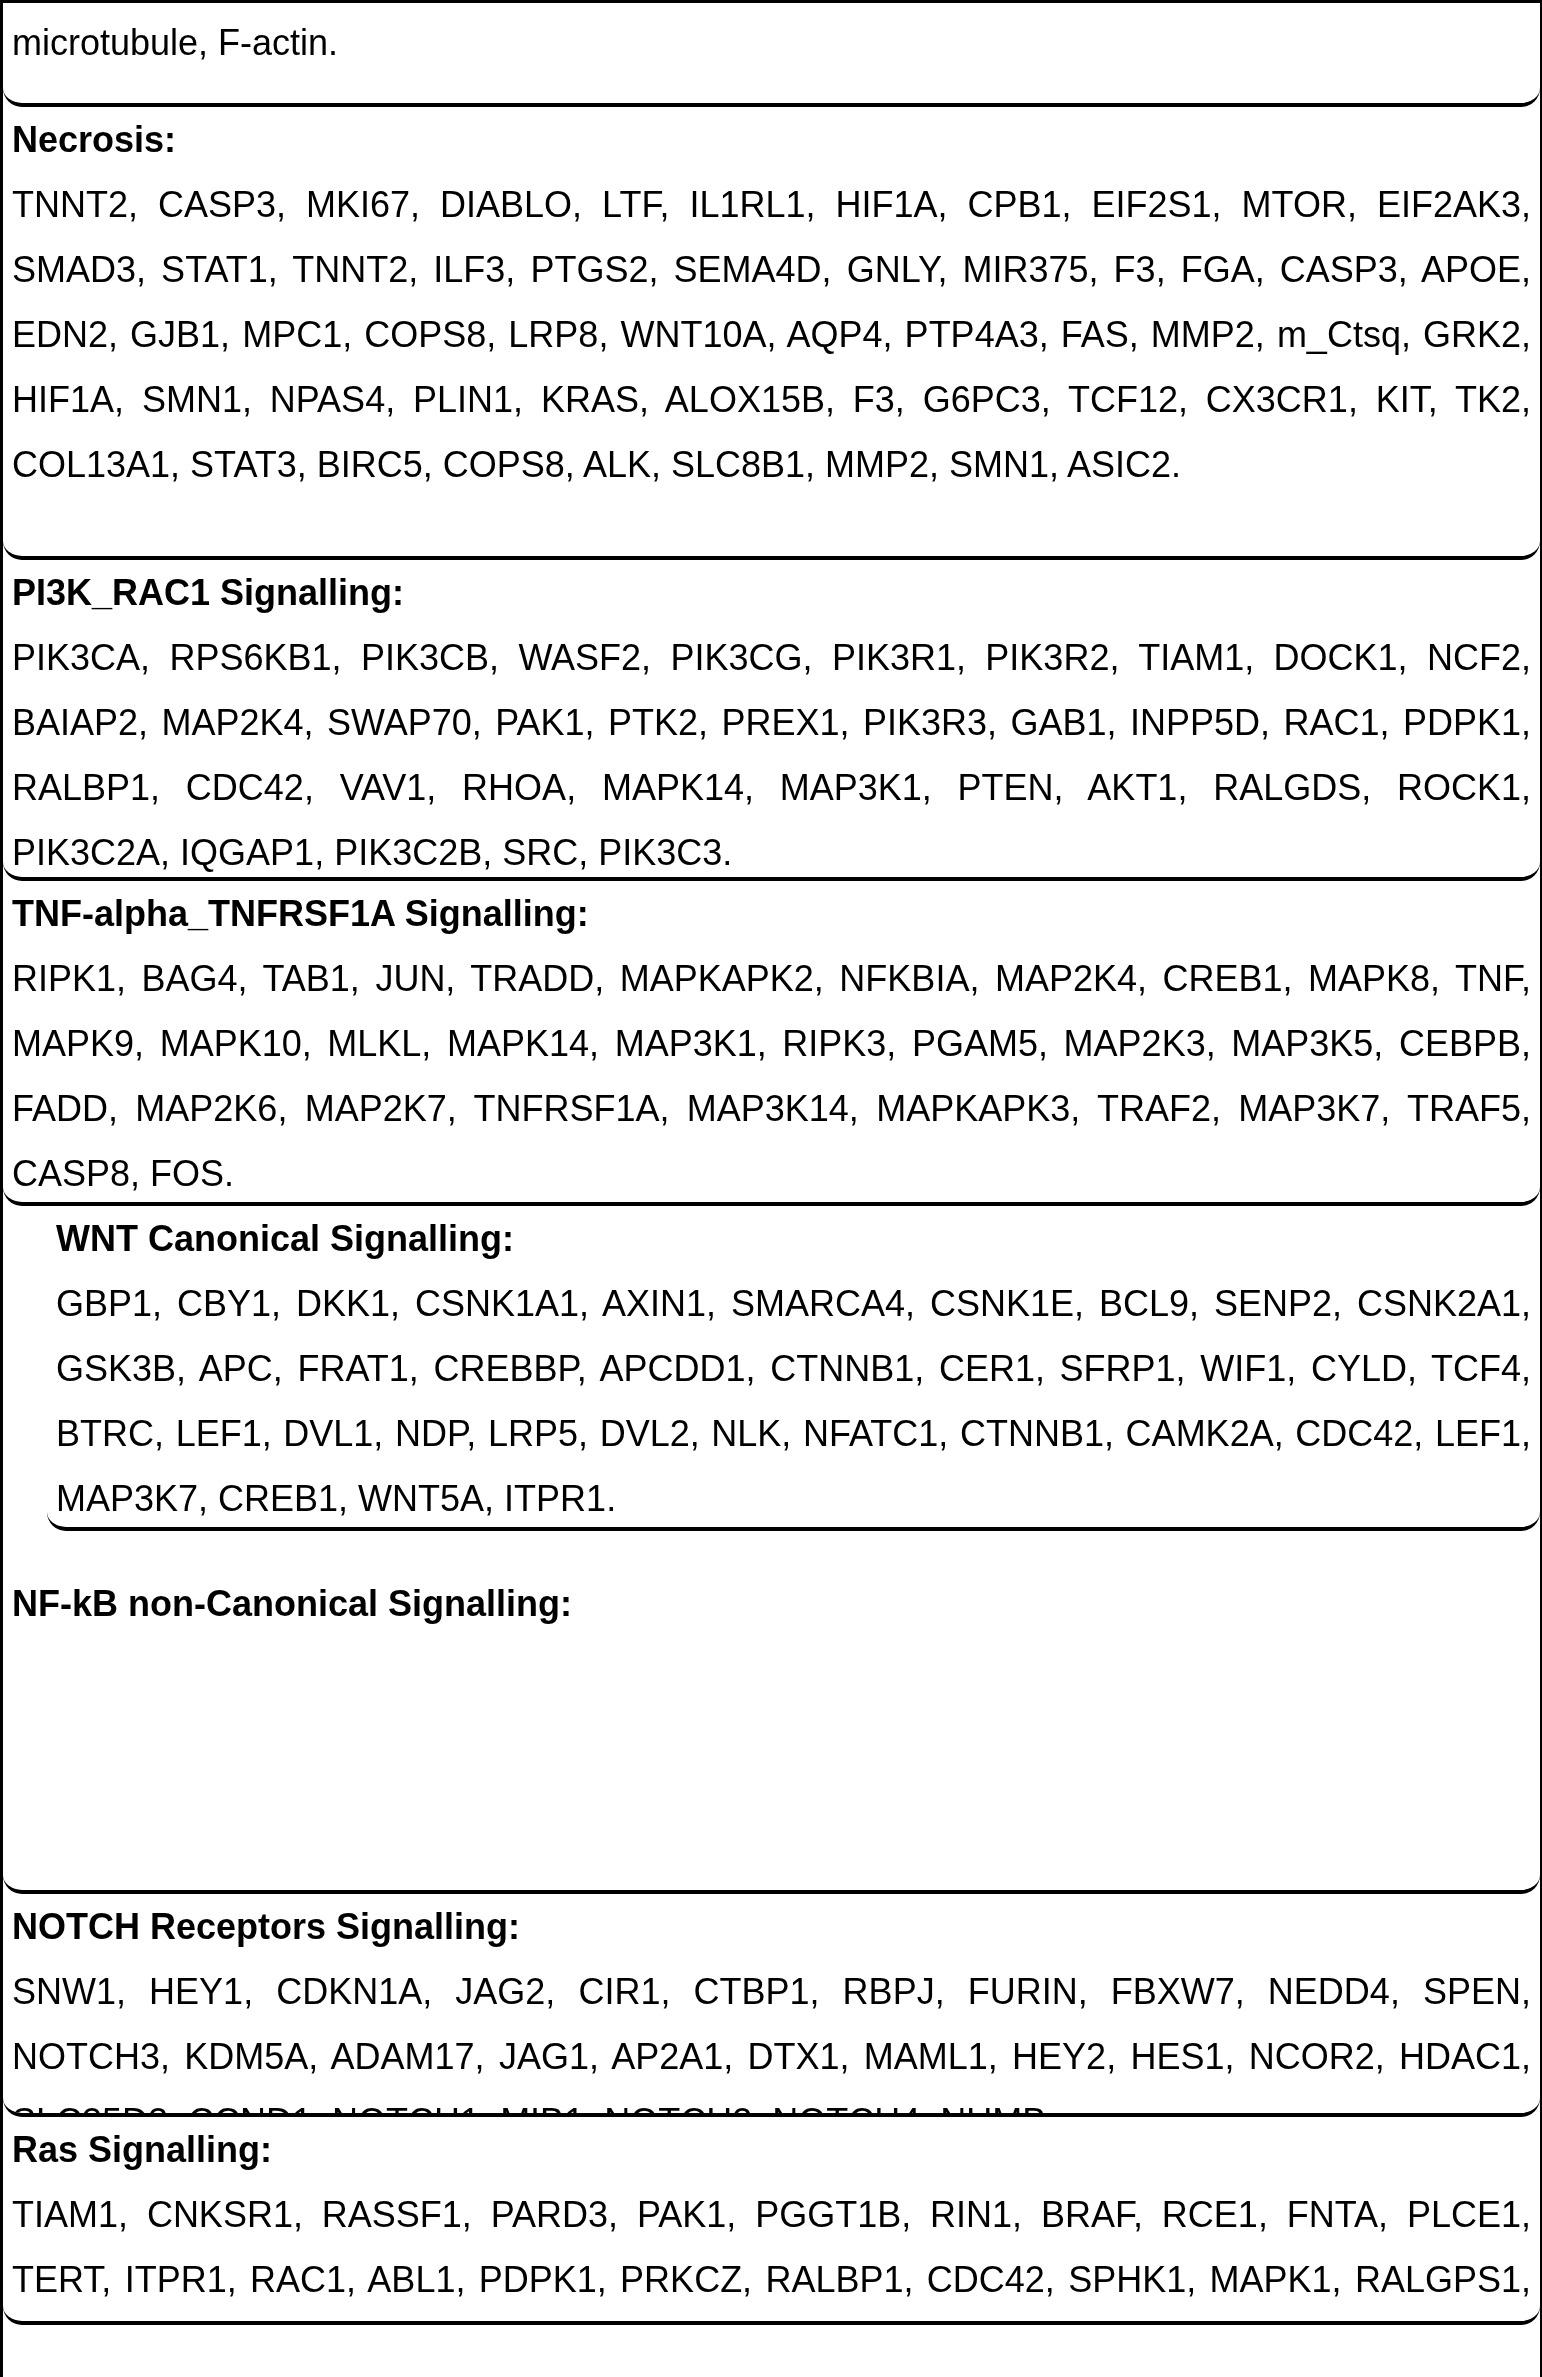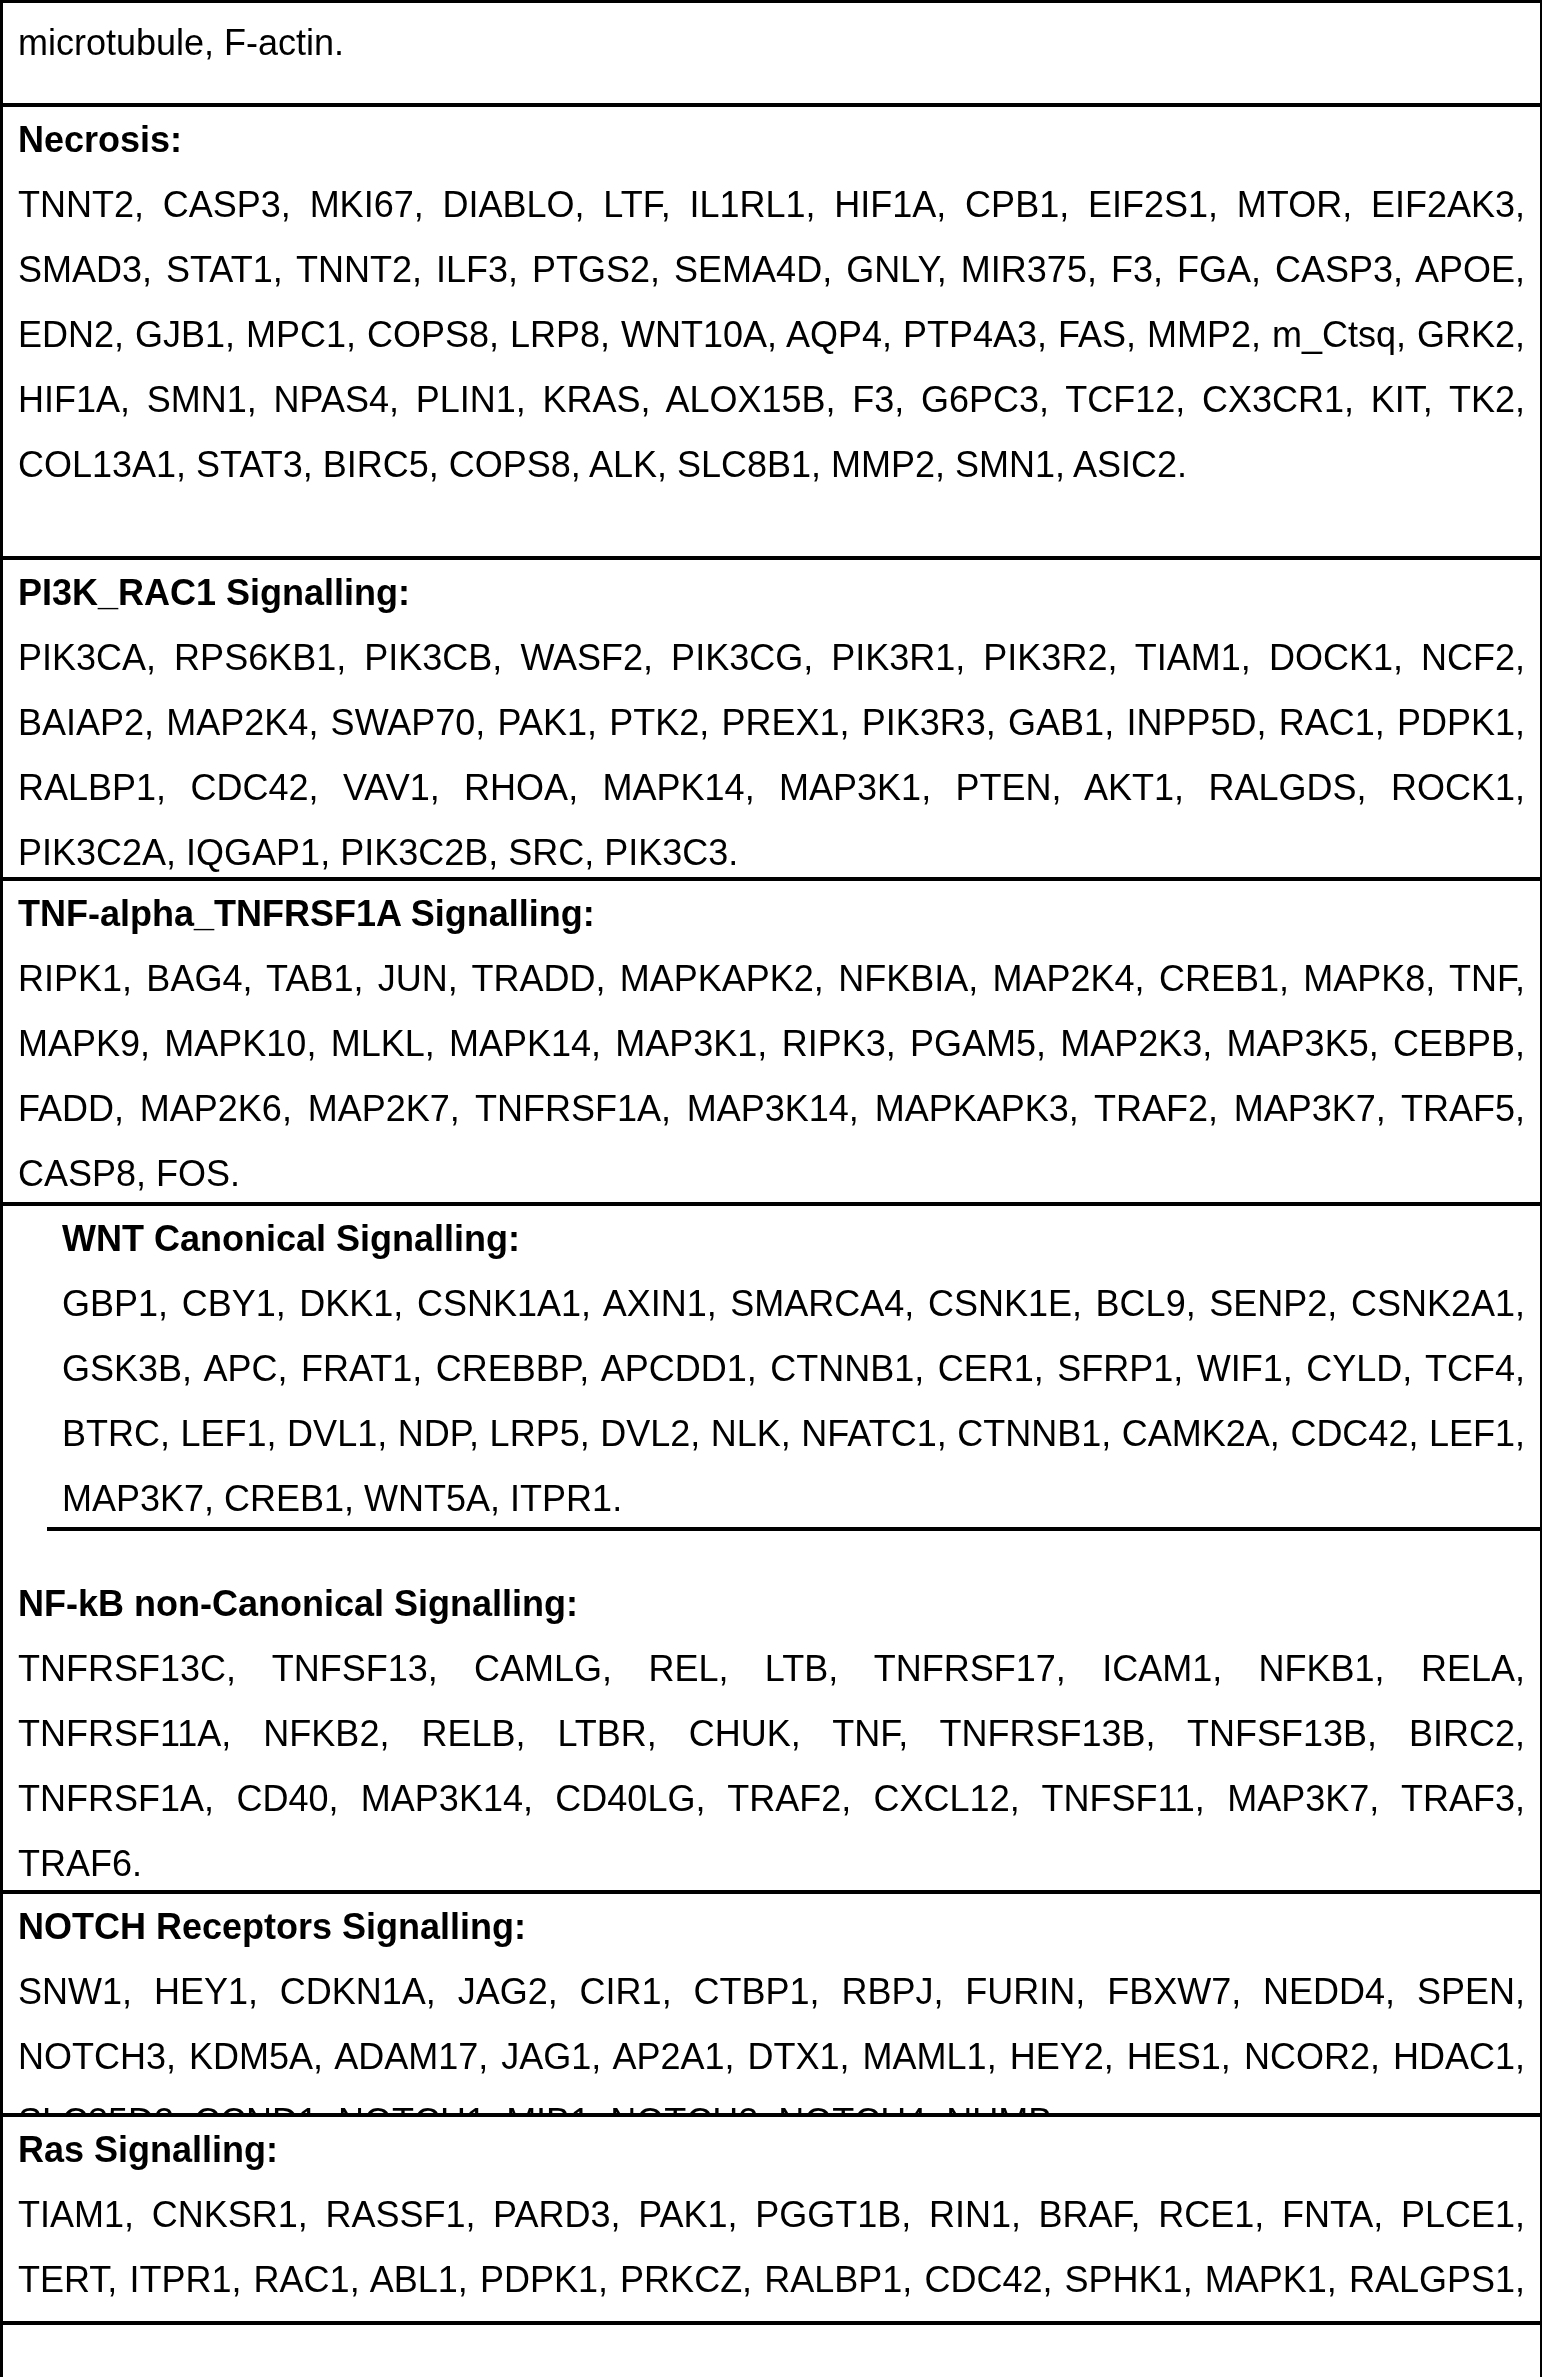"microtubule, F-actin." .row { border-radius: none -> 19px; padding: 0 15px -> 0 9px }
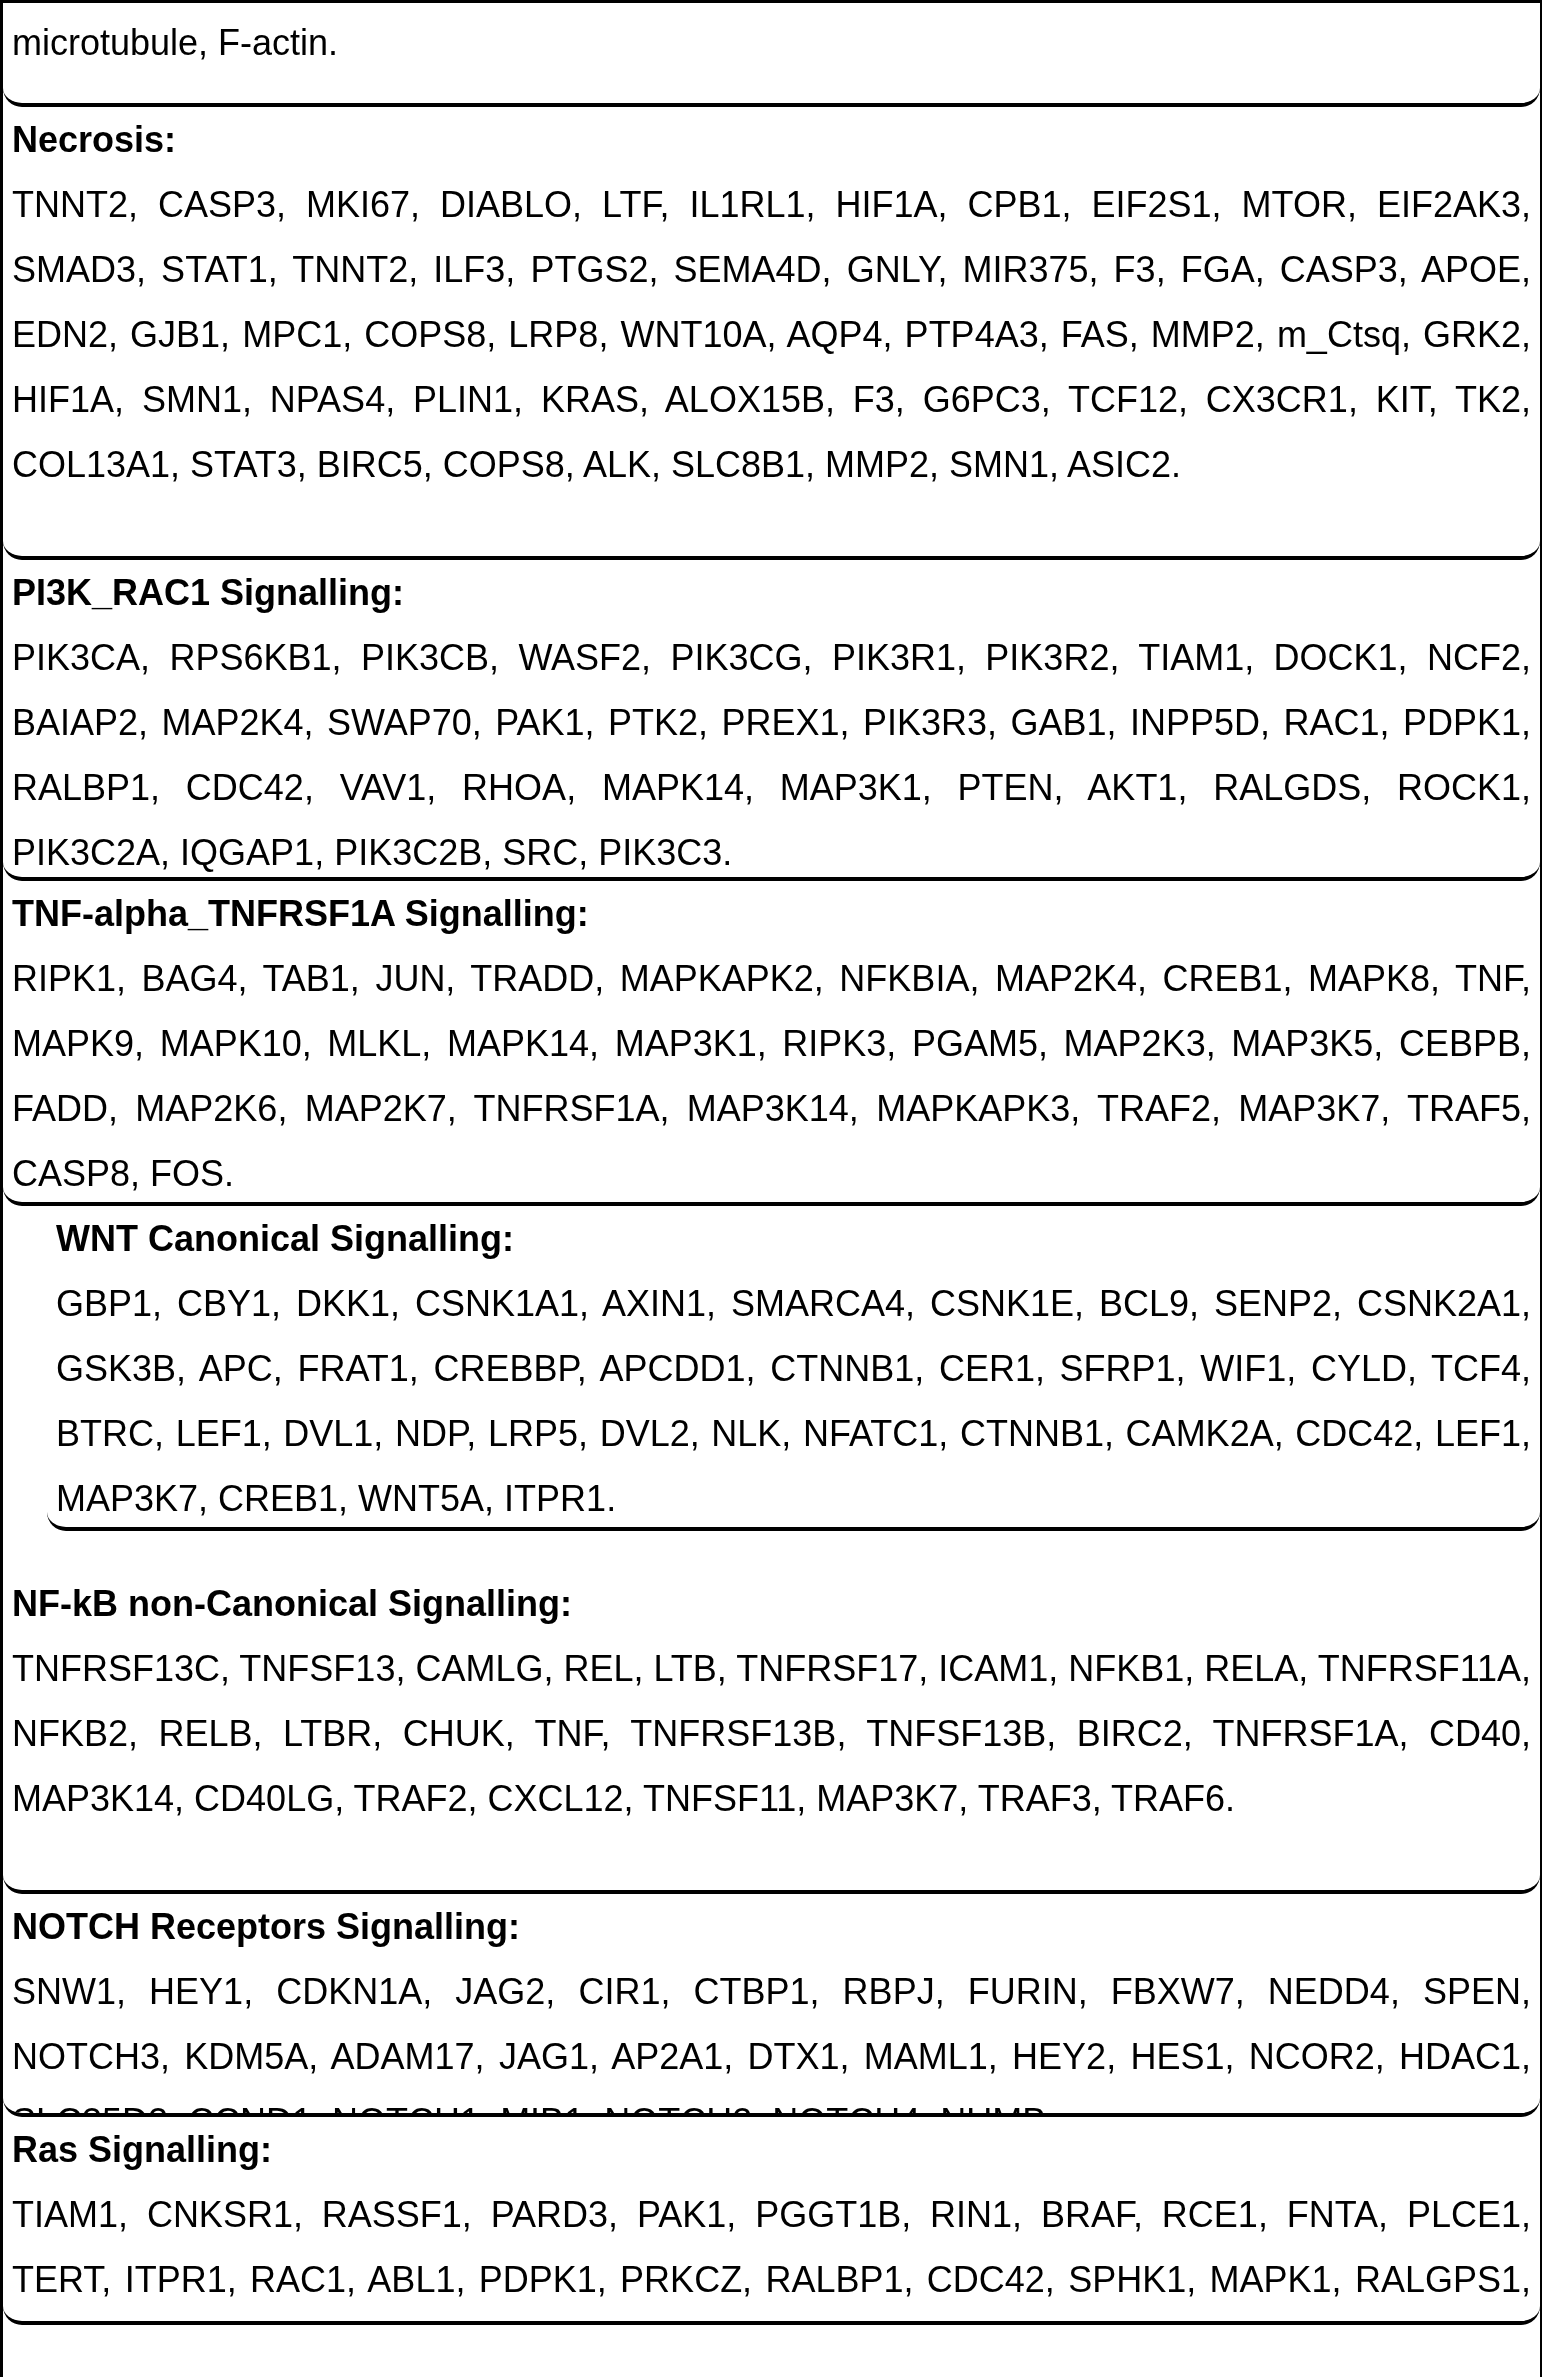"TNFRSF13C, TNFSF13, CAMLG, REL, LTB," div.genes { html: <div>TNFRSF13C, TNFSF13, CAMLG, REL, LTB, TNFRSF17, ICAM1, NFKB1, RELA, TNFRSF11A, NFKB2, RELB, LTBR, CHUK, TNF, TNFRSF13B, TNFSF13B, BIRC2, TNFRSF1A, CD40, MAP3K14, CD40LG, TRAF2, CXCL12, TNFSF11, MAP3K7, TRAF3, TRAF6.</div> -> none }
